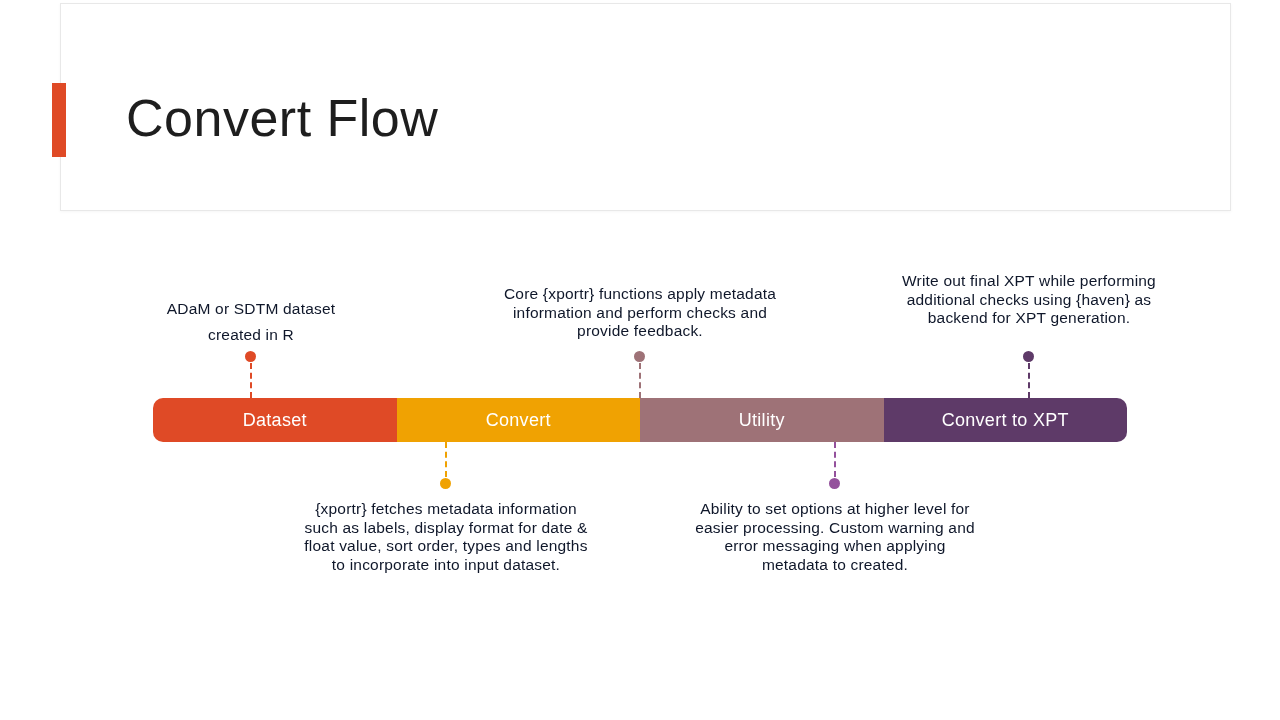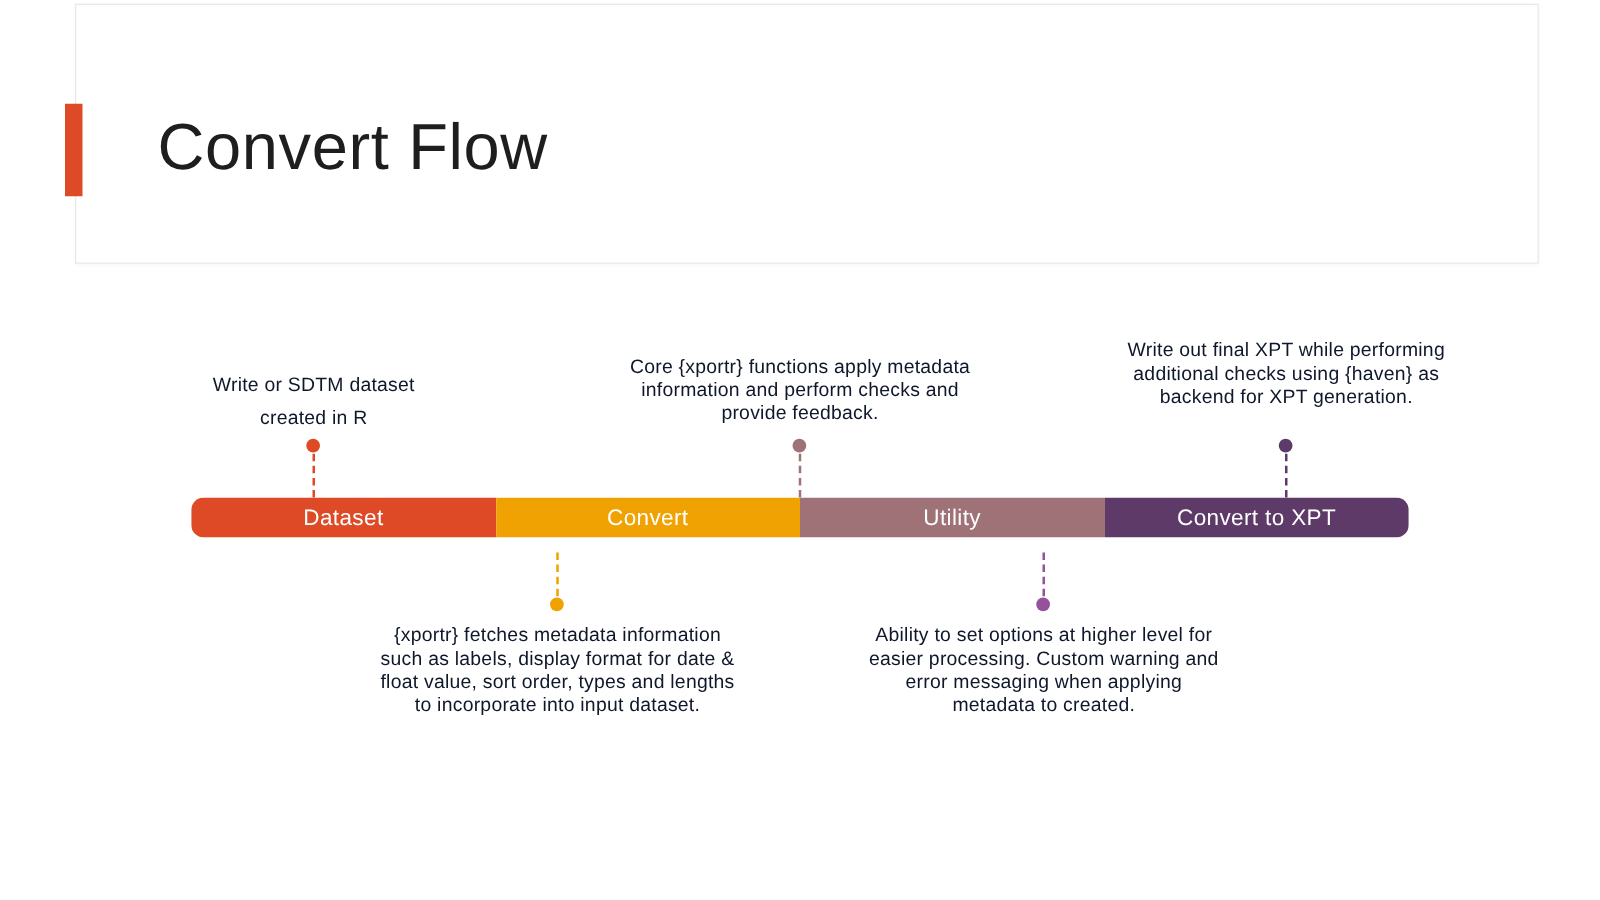"Write or SDTM dataset" div.ann { text: Write -> ADaM }
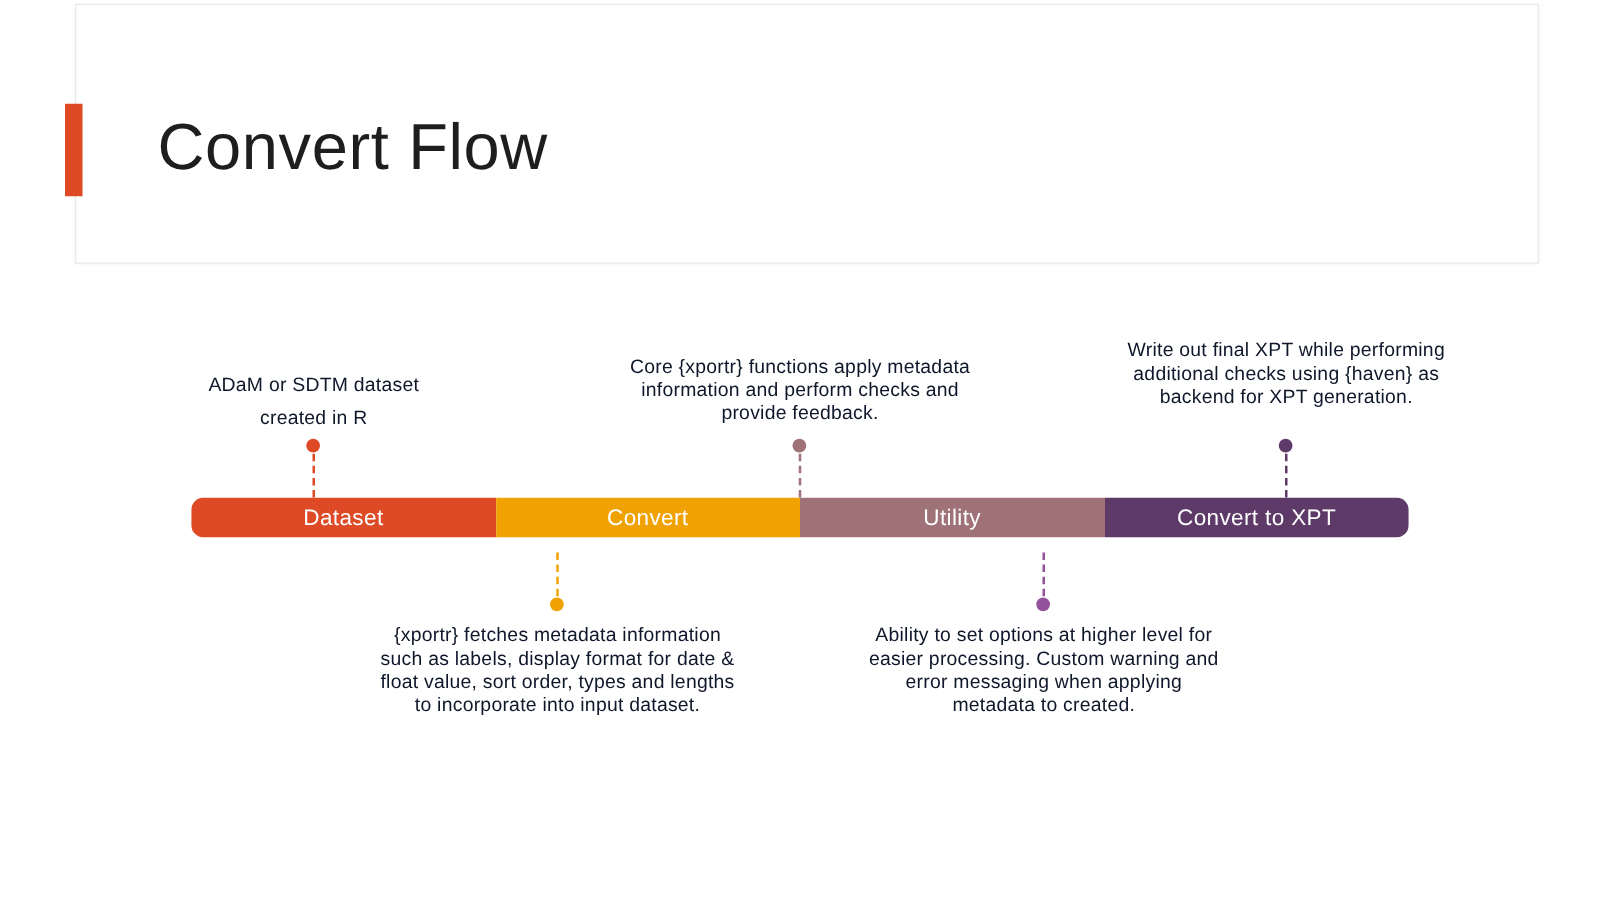"Dataset" .flow-bar { height: 32px -> 44px }
